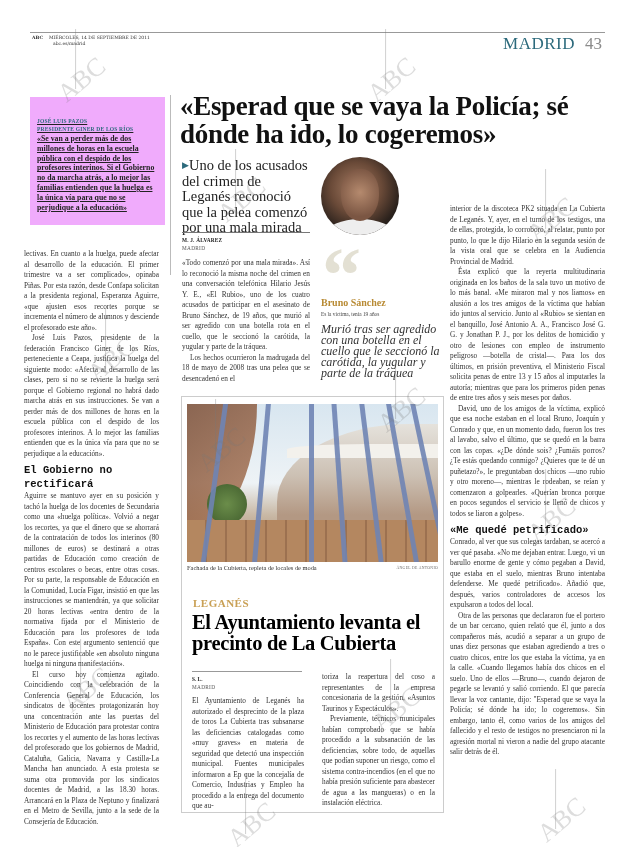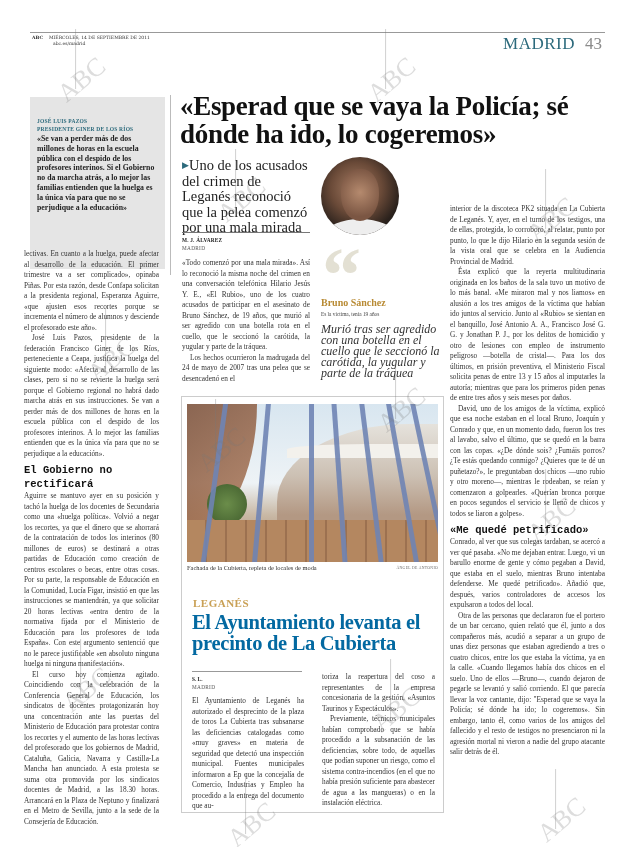"«Se van a perder más" .sidebar-box { background: #e5e5e5 -> #f0abfc; height: 172px -> 128px; text-decoration: none -> underline }
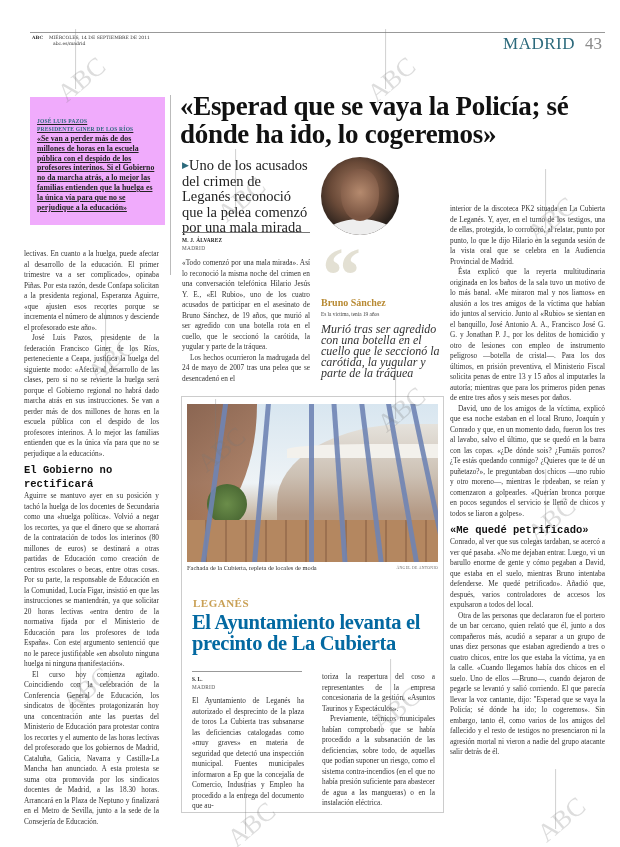"Los hechos ocurrieron la madrugada" p { text: 24 de mayo de 2007 -> 18 de mayo de 2008 }
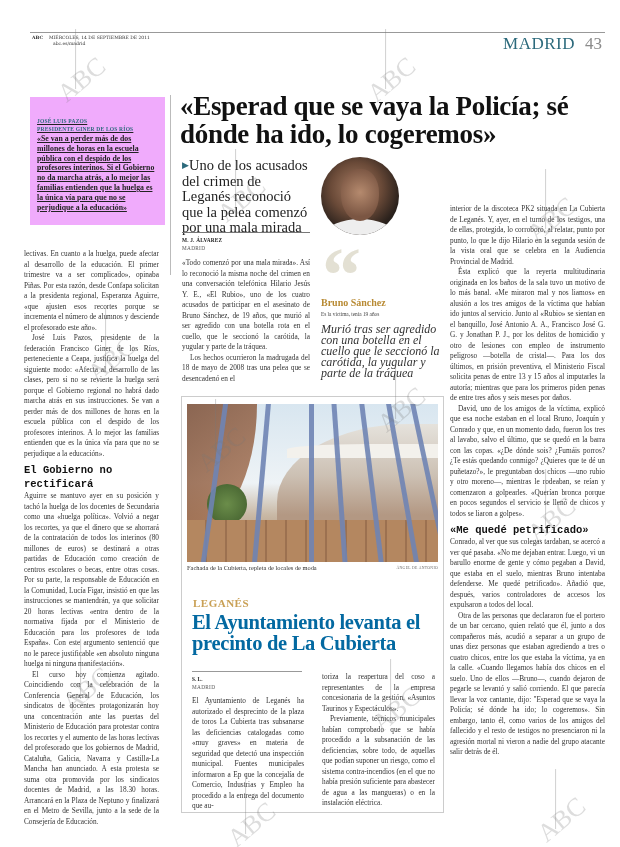"El Ayuntamiento levanta el precinto" .headline2 { color: #0369a1 -> #000000 }
